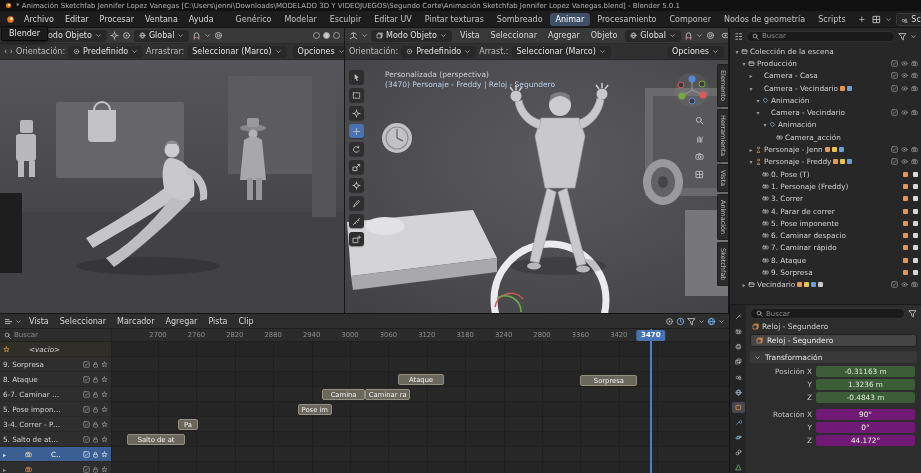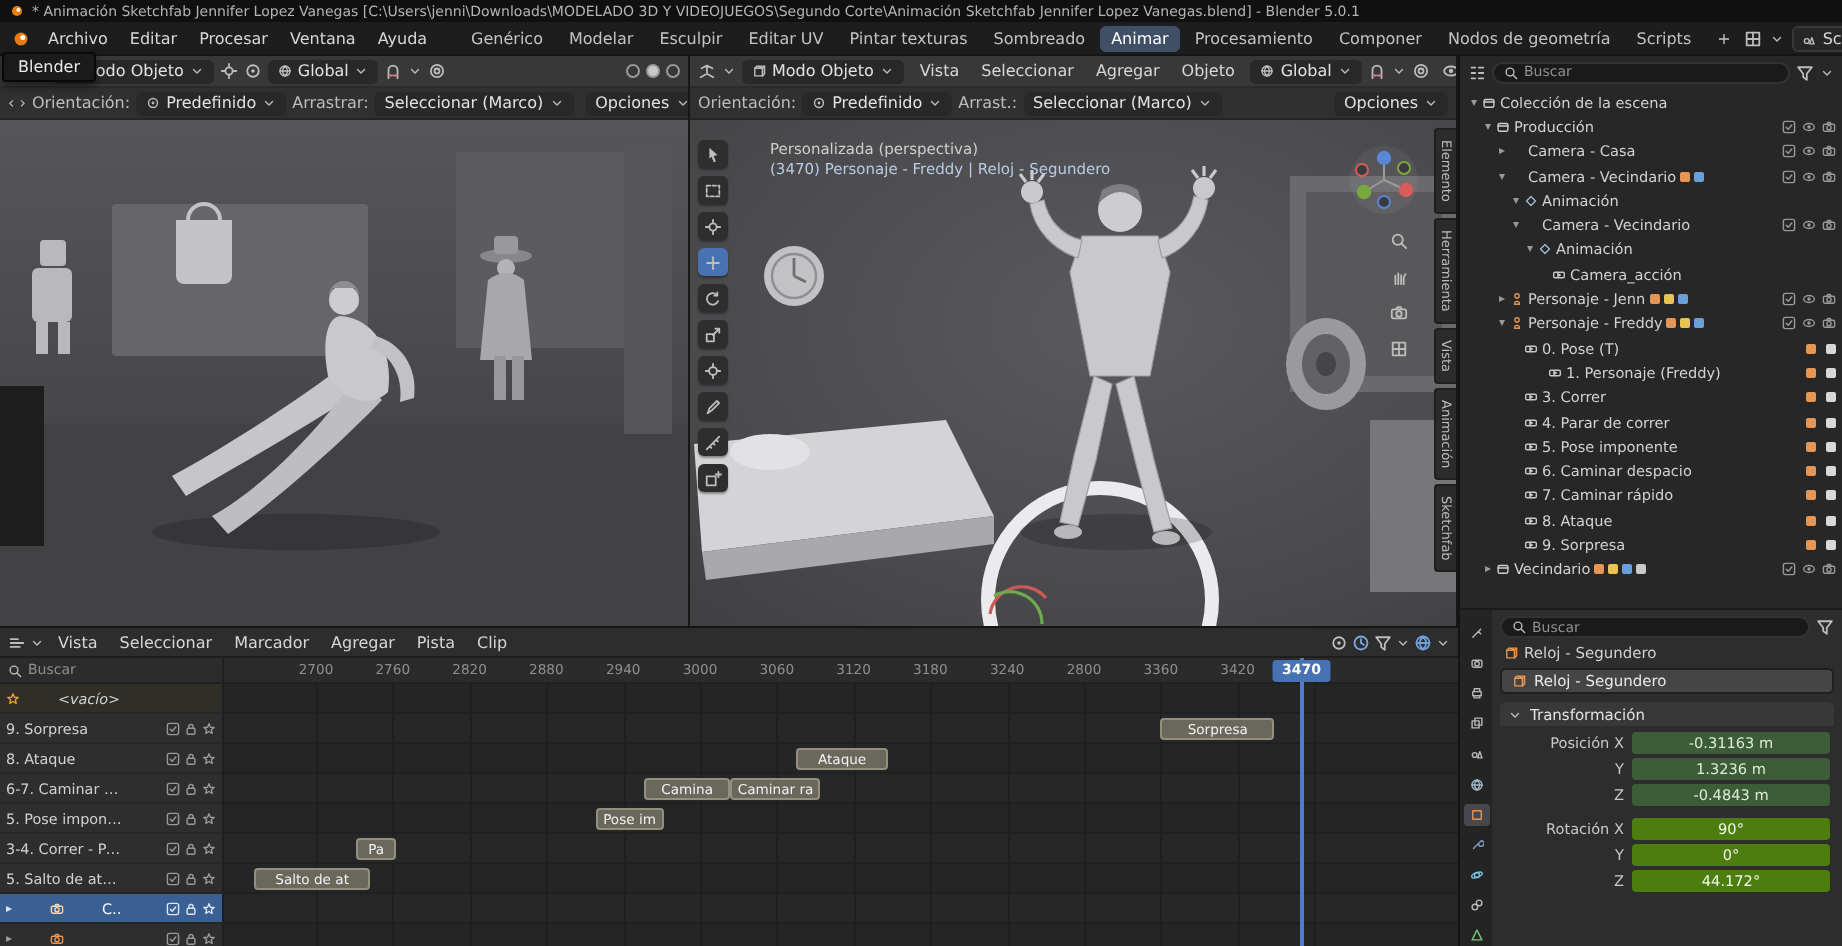"1. Personaje (Freddy)" div.ol-row { margin-left: 12px -> none }
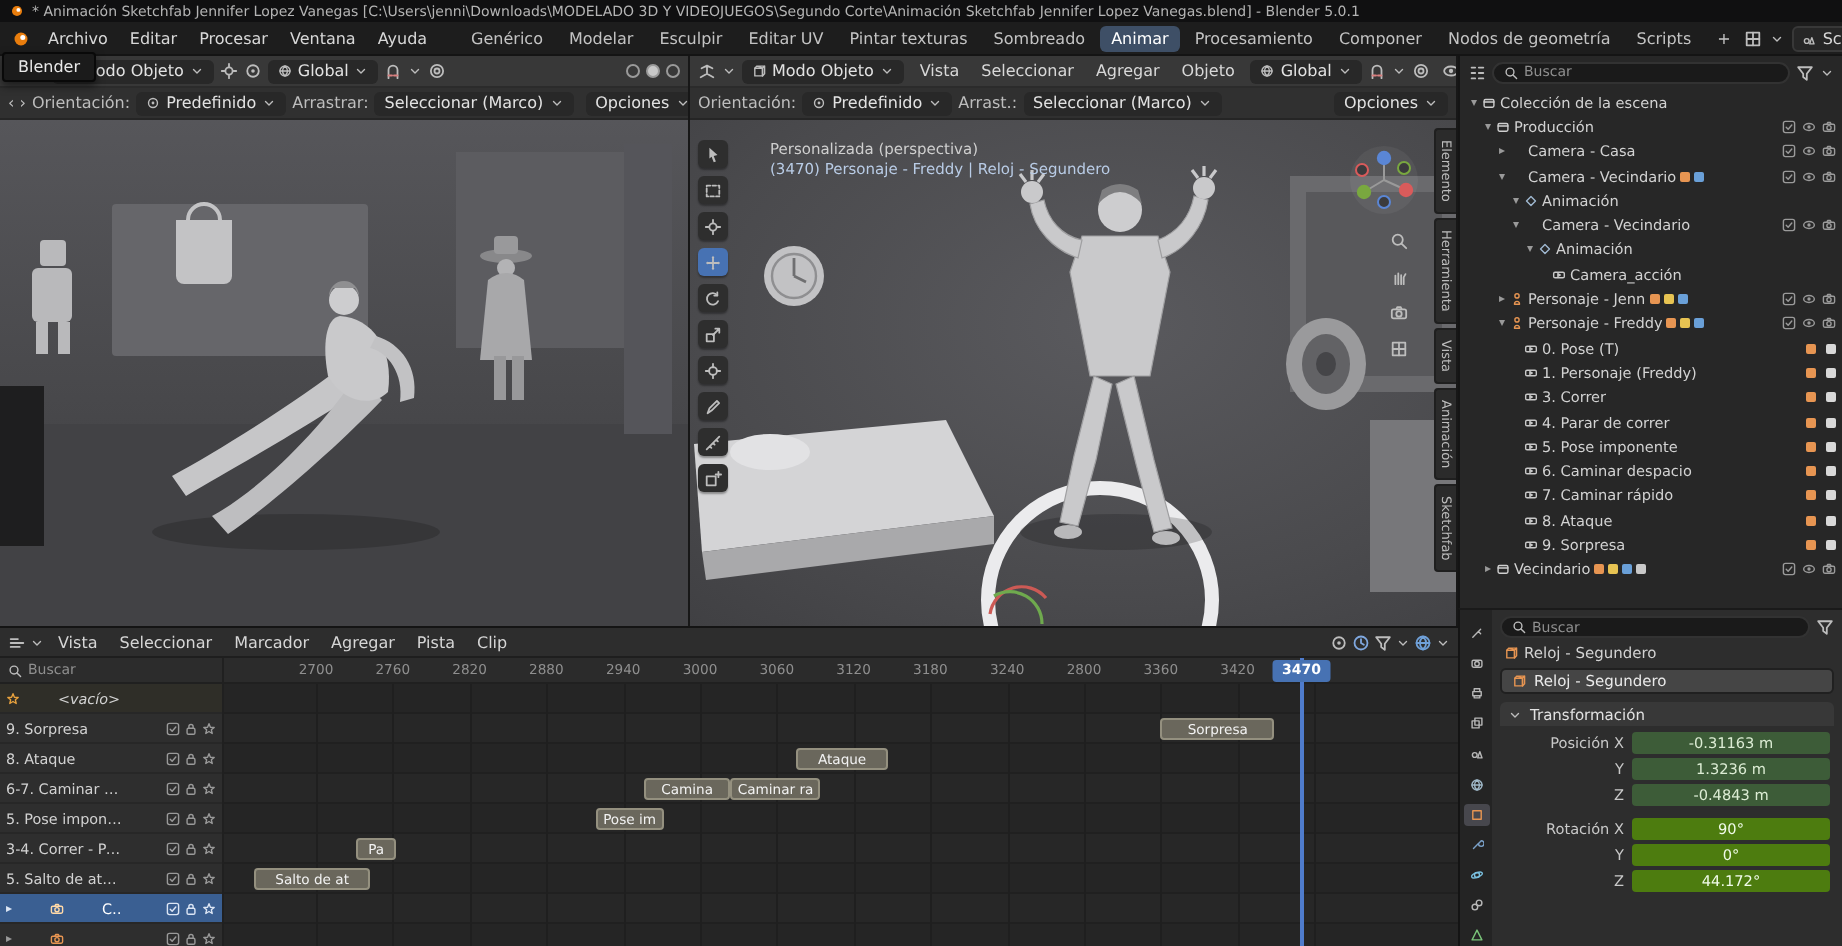"Sorpresa" div.strip { top: 17px -> 33px }
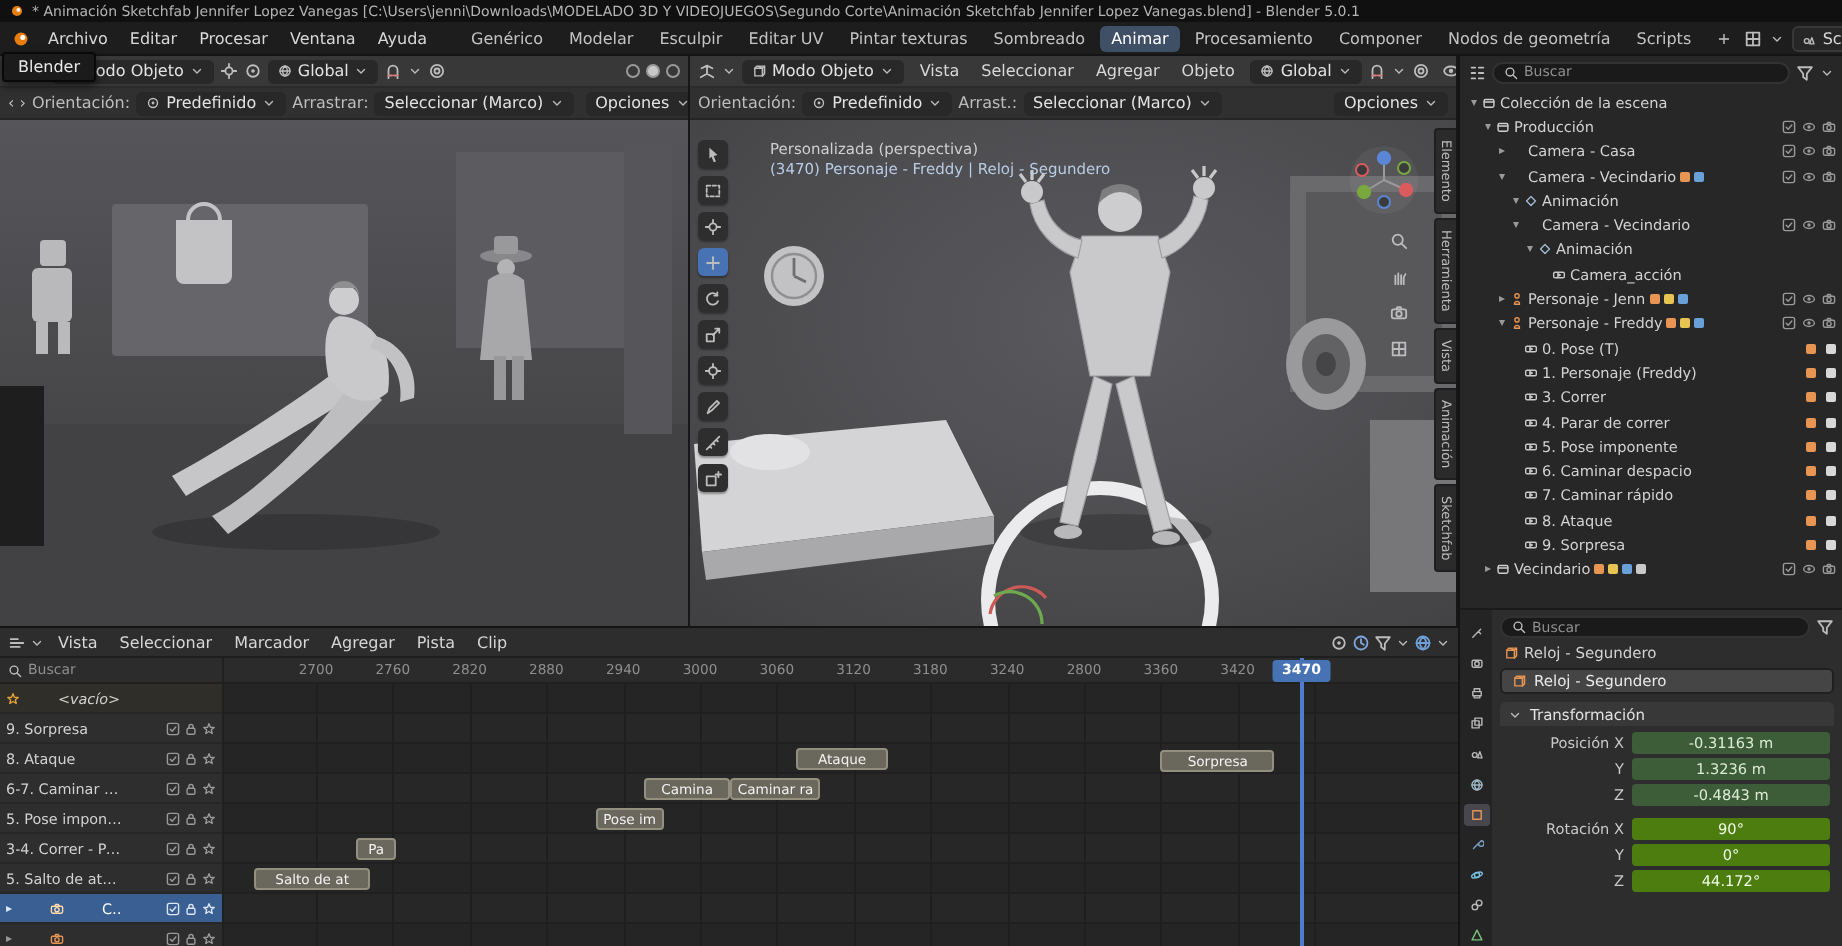"90°" .pfield.keyed { background: #4d7c0f -> #701a75 }
